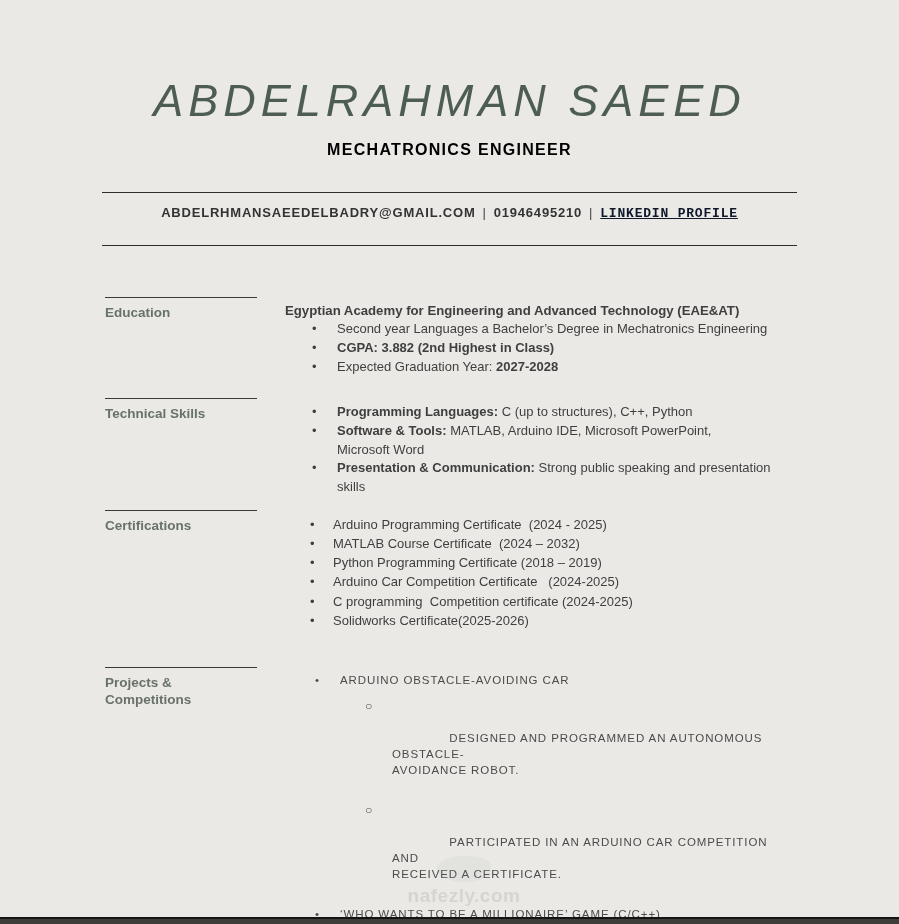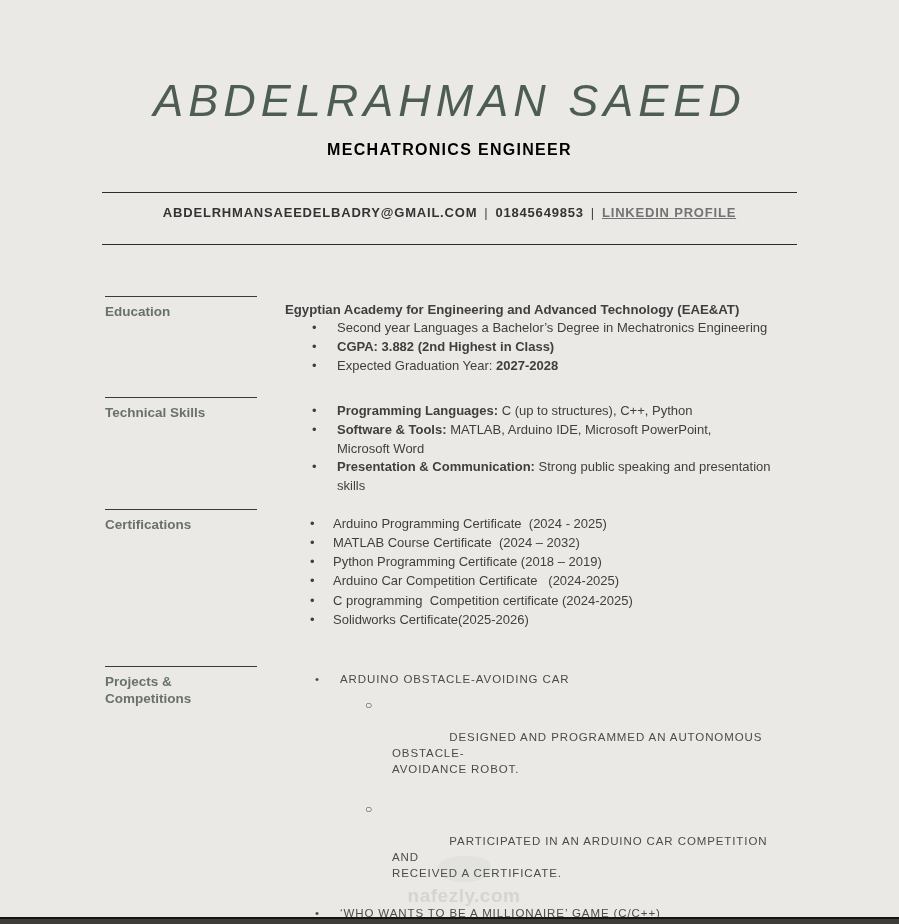"01845649853" span { text: 01845649853 -> 01946495210 }
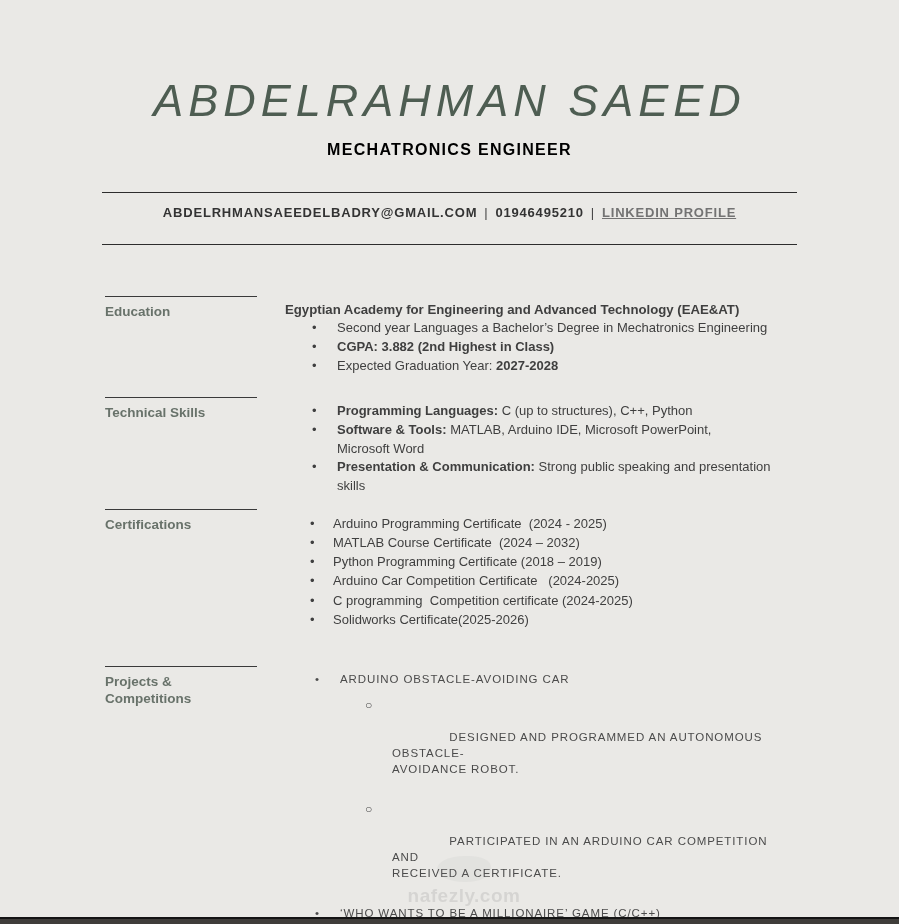"LINKEDIN PROFILE" .link { color: #737373 -> #0f172a; font-family: none -> Liberation Mono, monospace }
